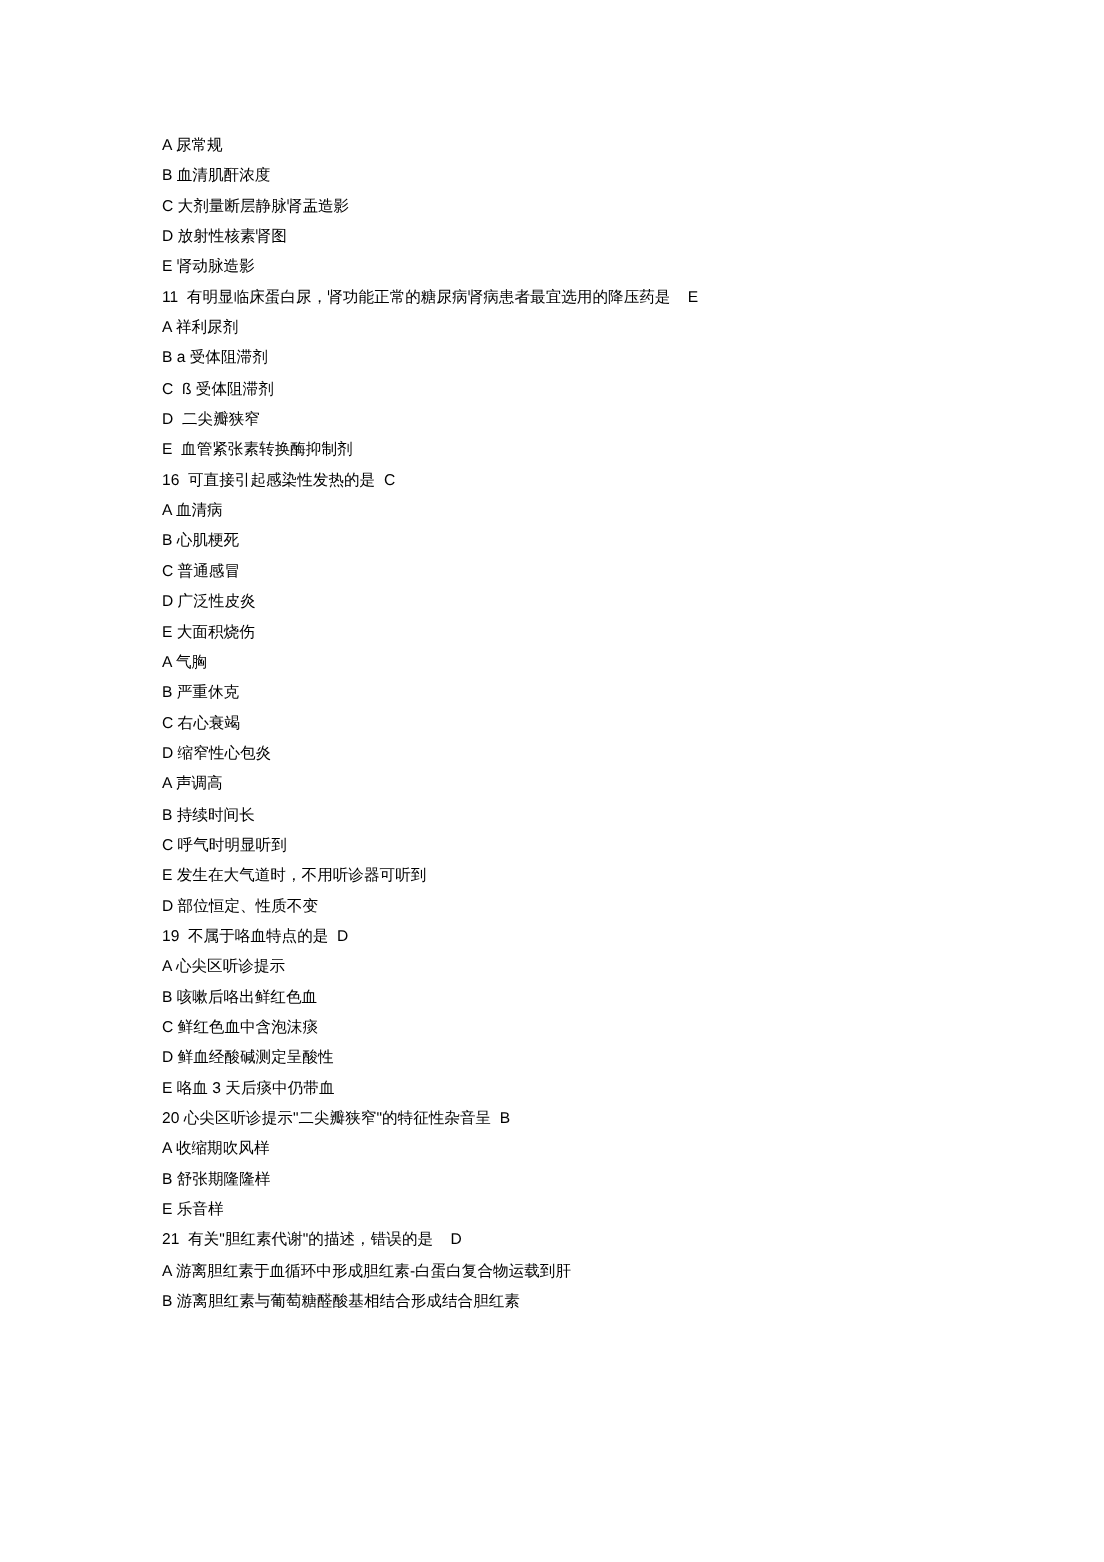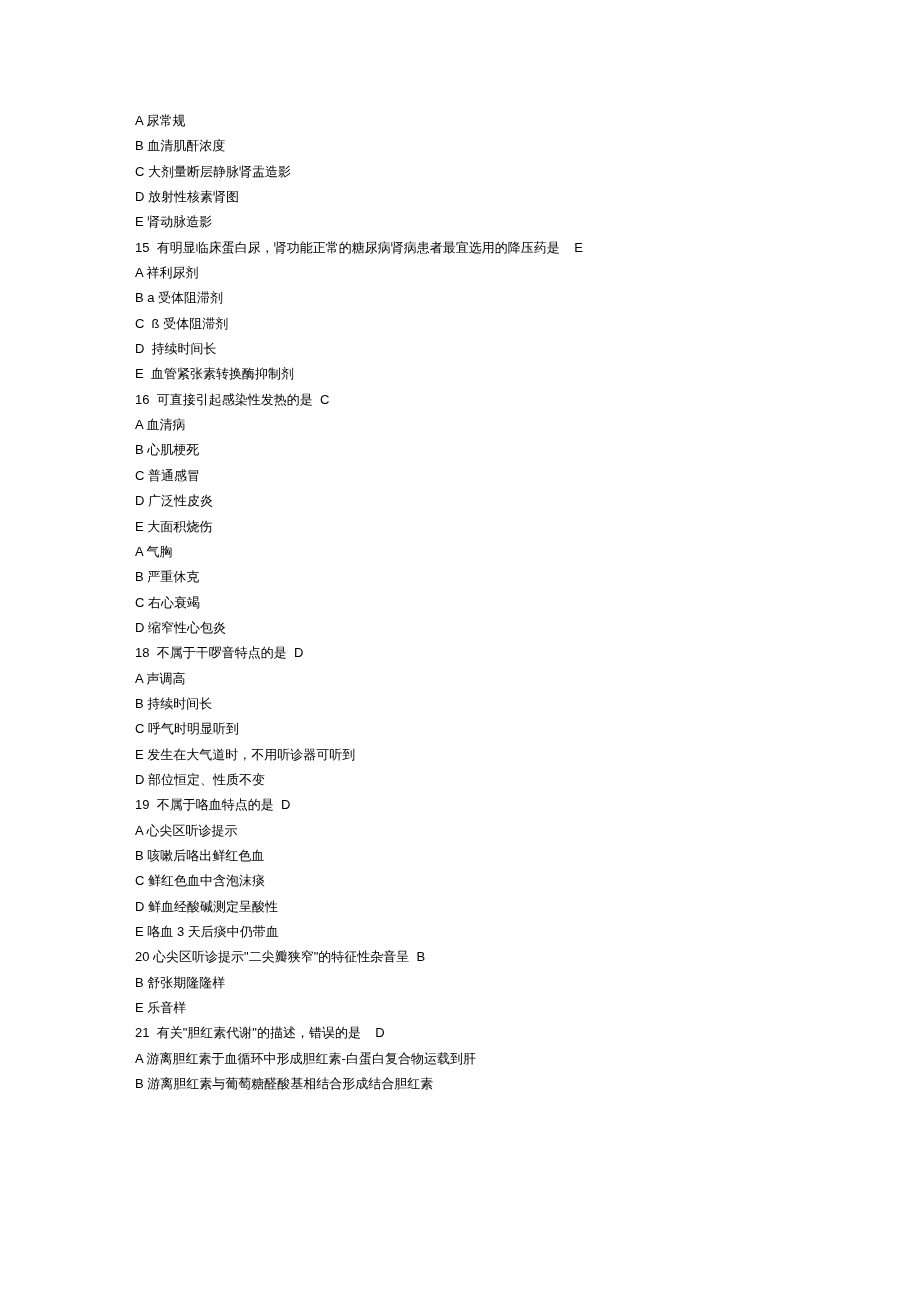"15 有明显临床蛋白尿，肾功能正常的糖尿病肾病患者最宜选用的降压药是 E" div.line { text: 15 -> 11 }
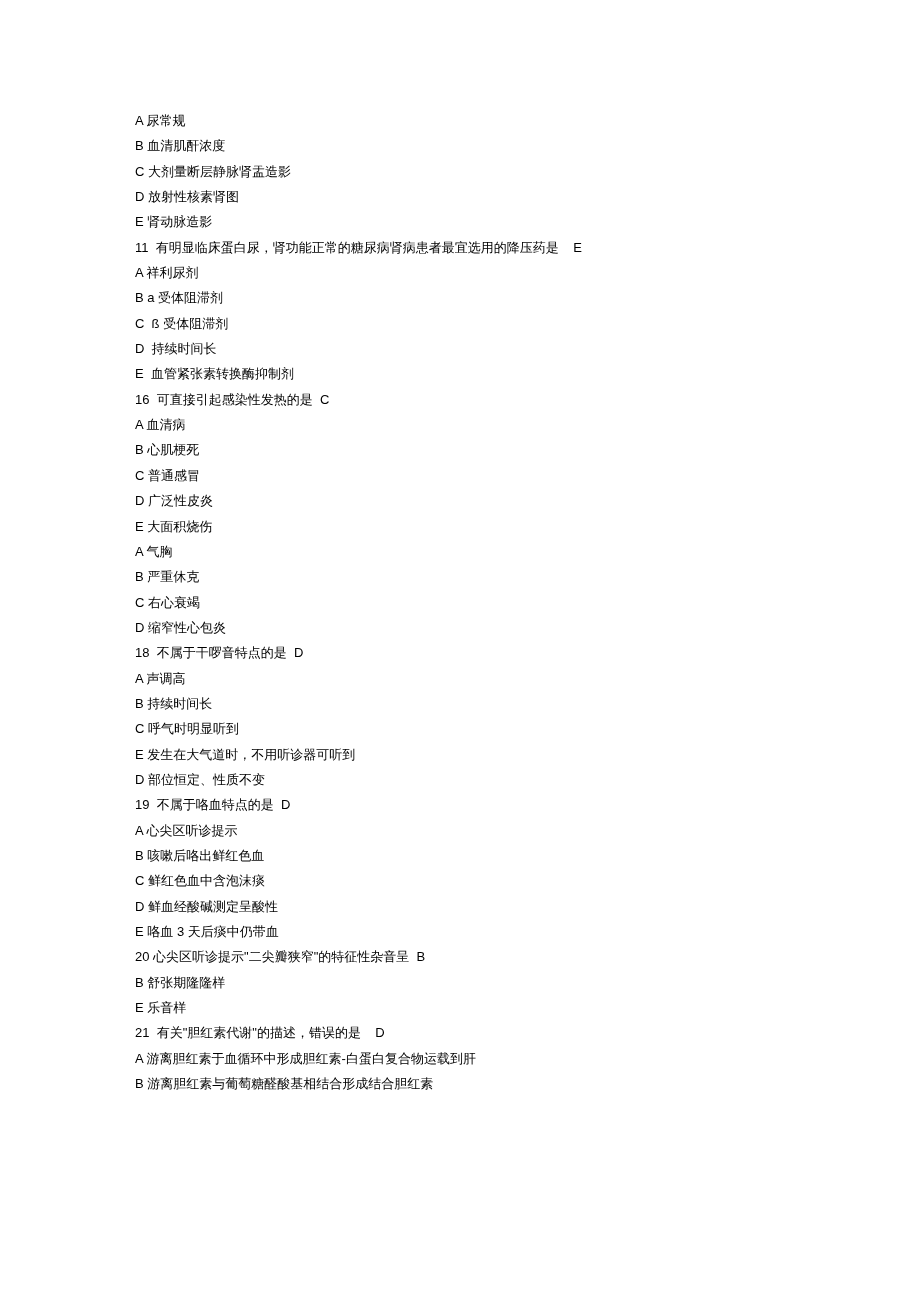"D 持续时间长" div.line { text: 持续时间长 -> 二尖瓣狭窄 }
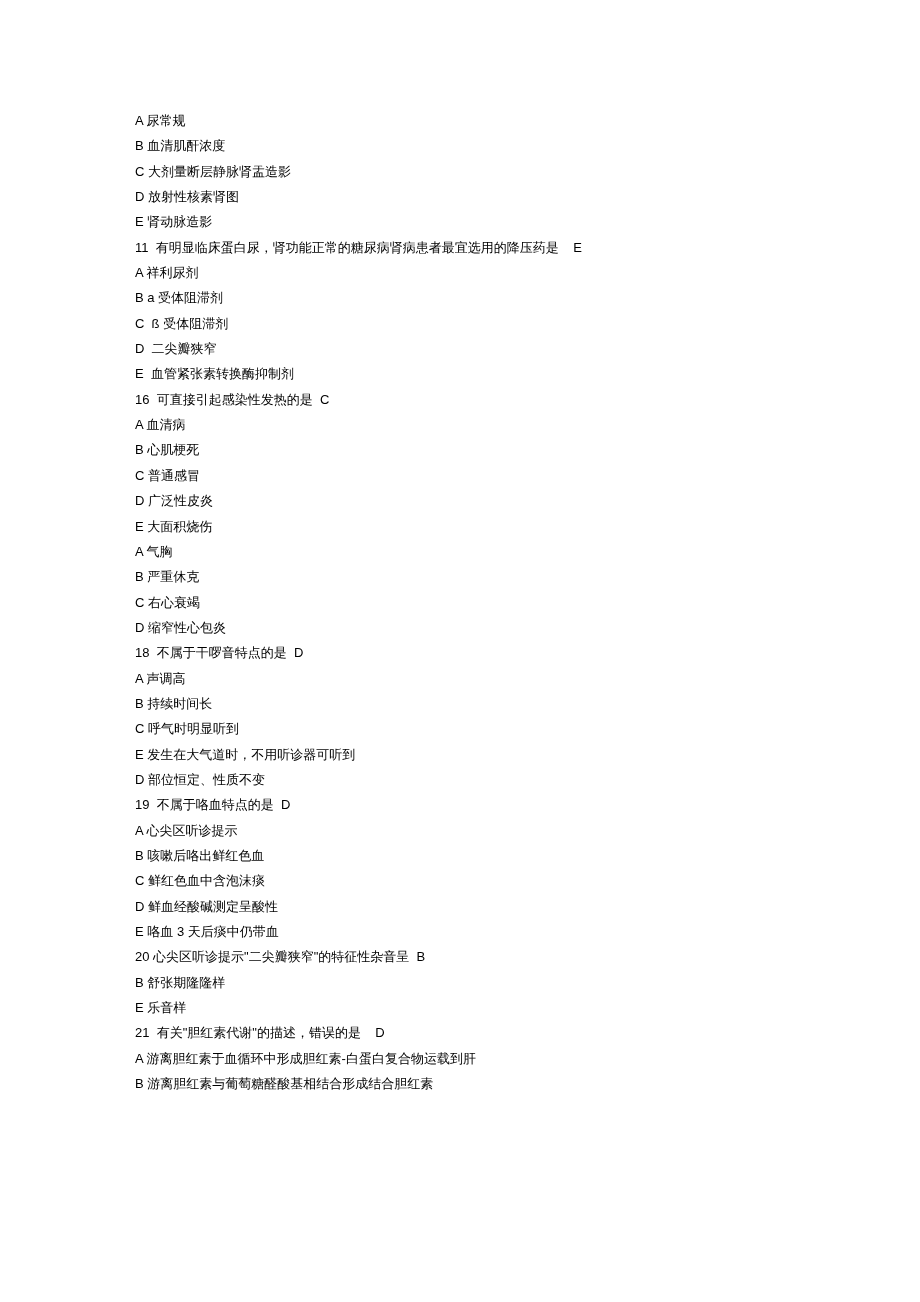"18 不属于干啰音特点的是 D" div.line { html: <div>18 不属于干啰音特点的是 D</div> -> none }
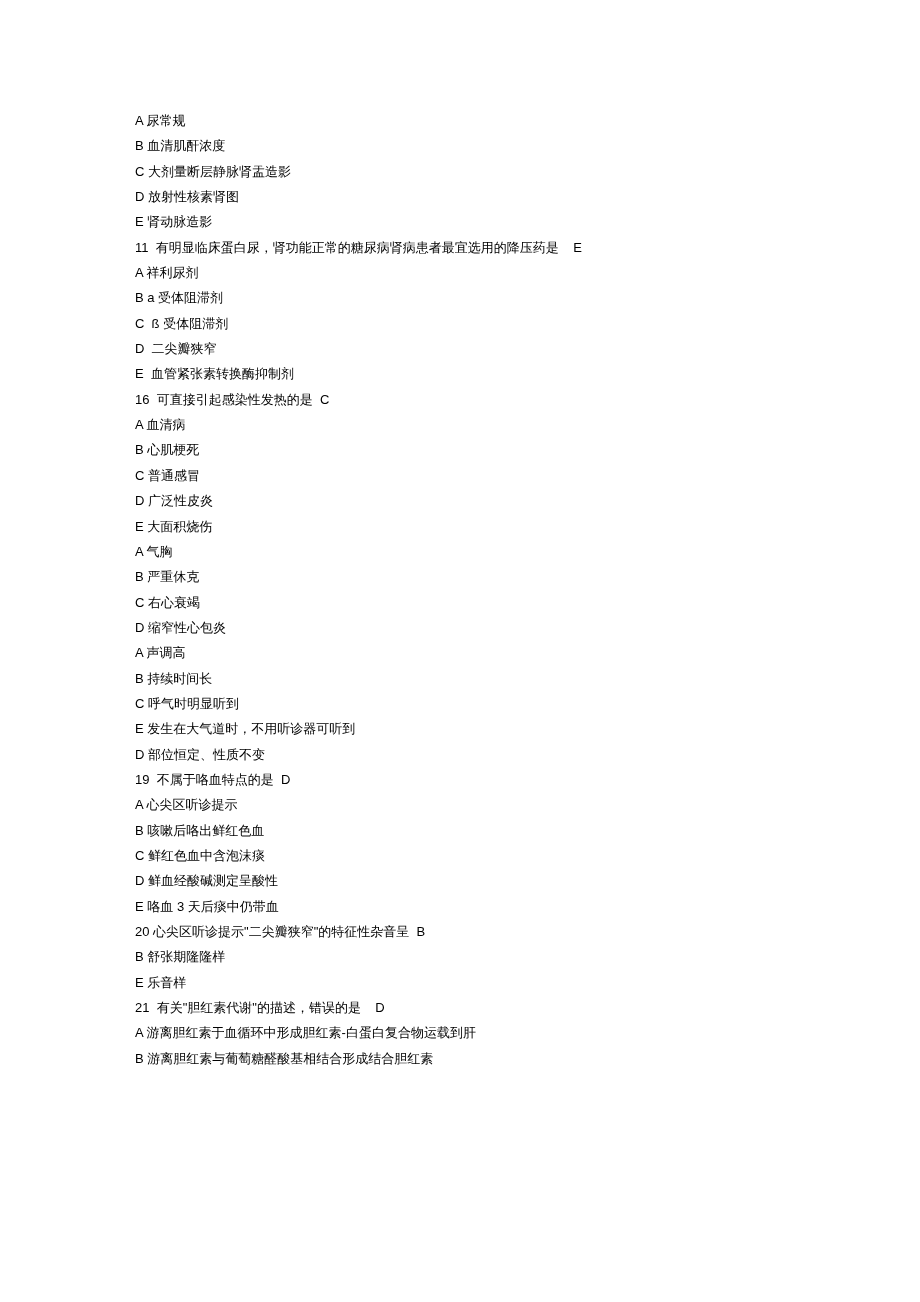"A 收缩期吹风样" div.line { html: none -> <div>A 收缩期吹风样</div> }
